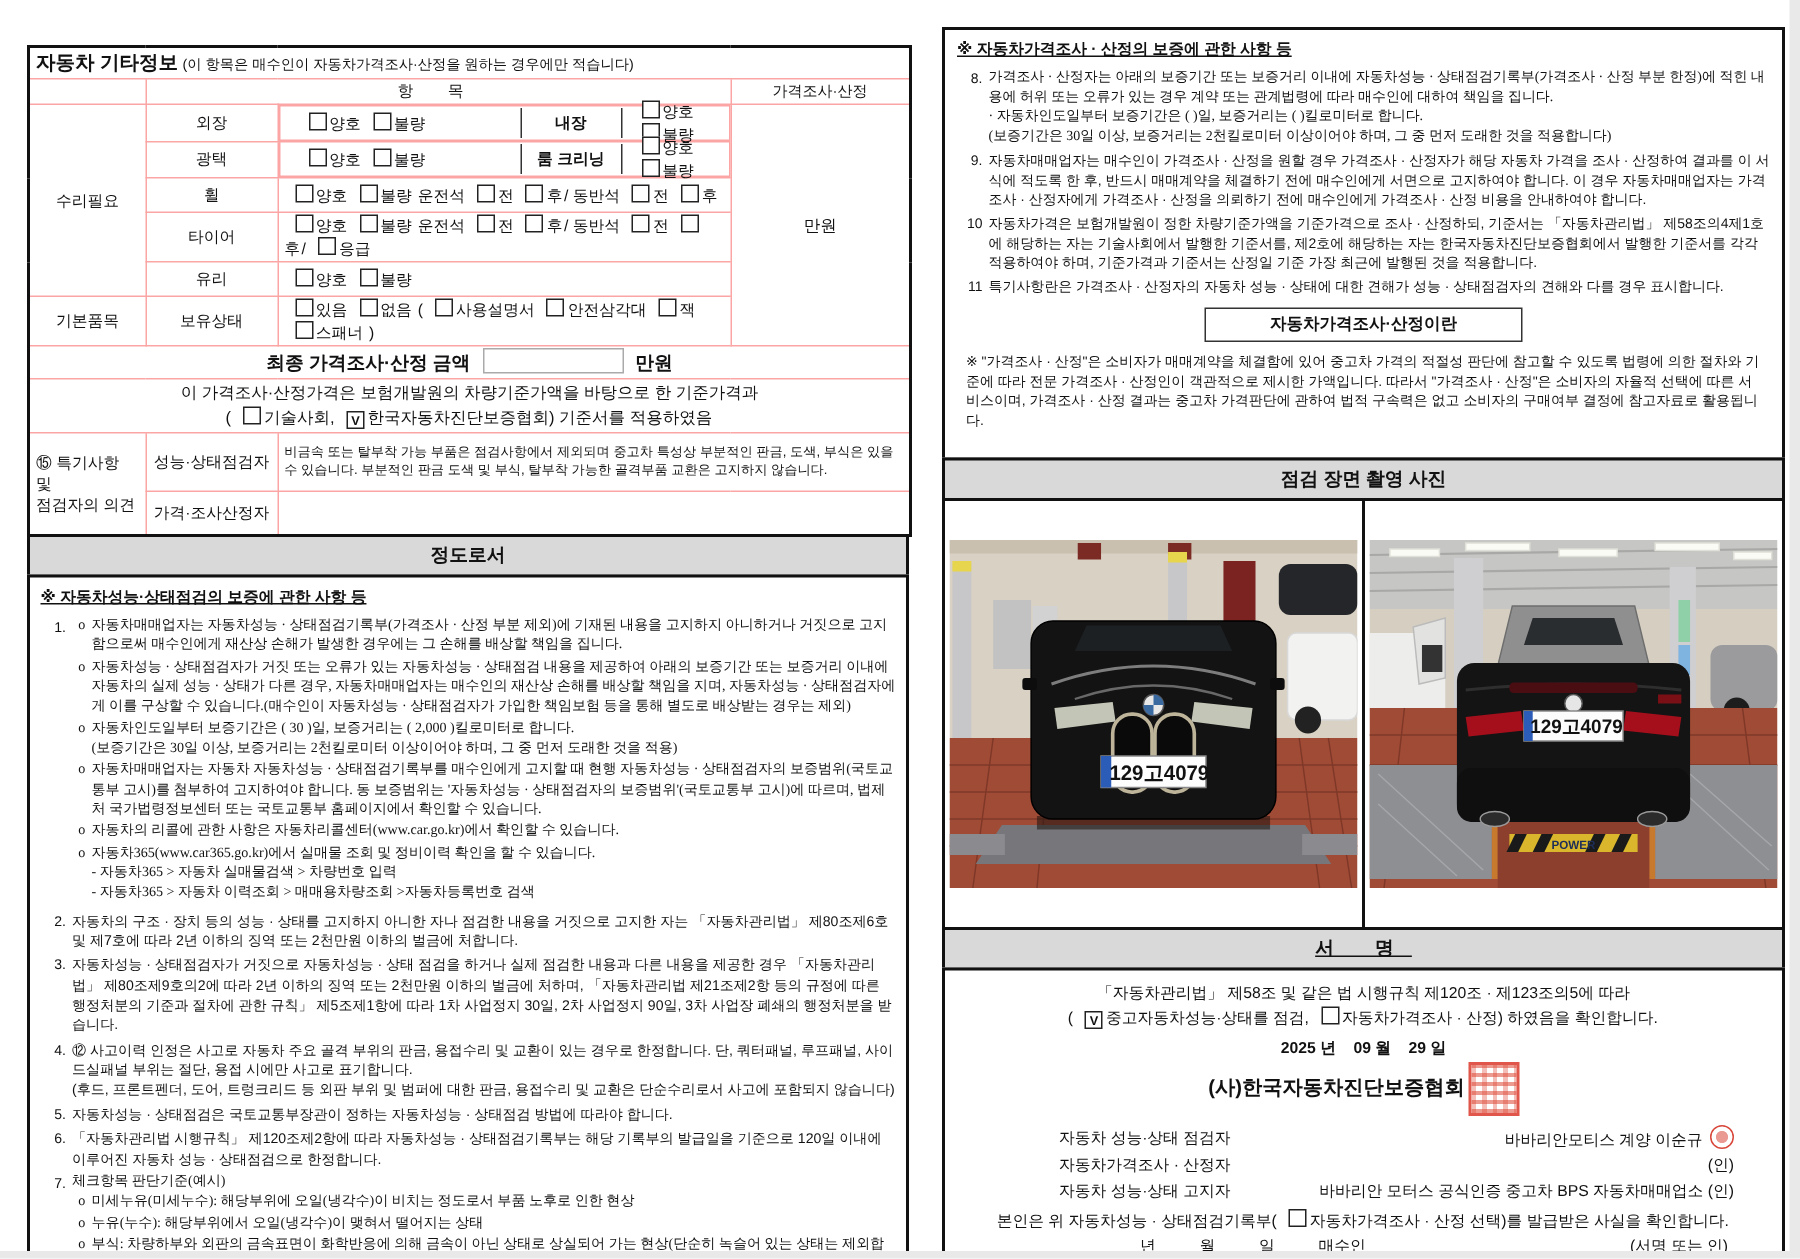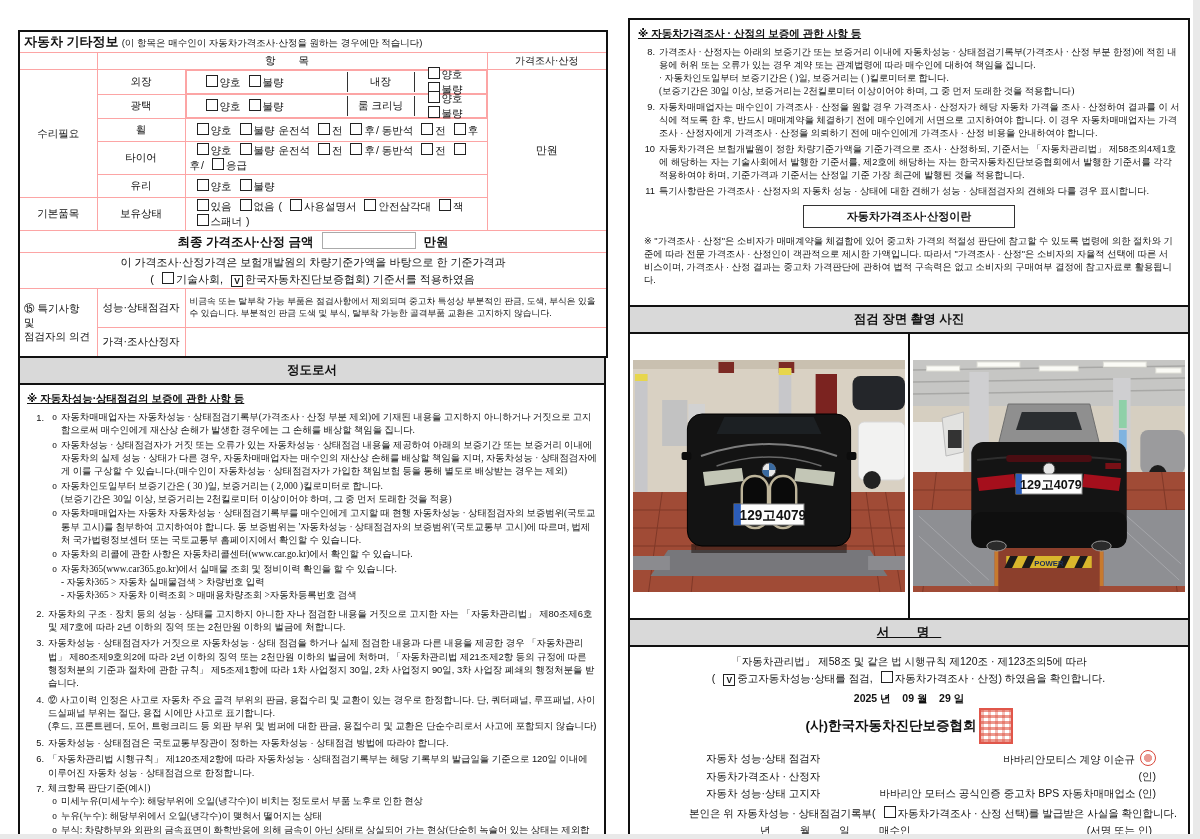"내장" .split .midlbl { font-weight: none -> bold }
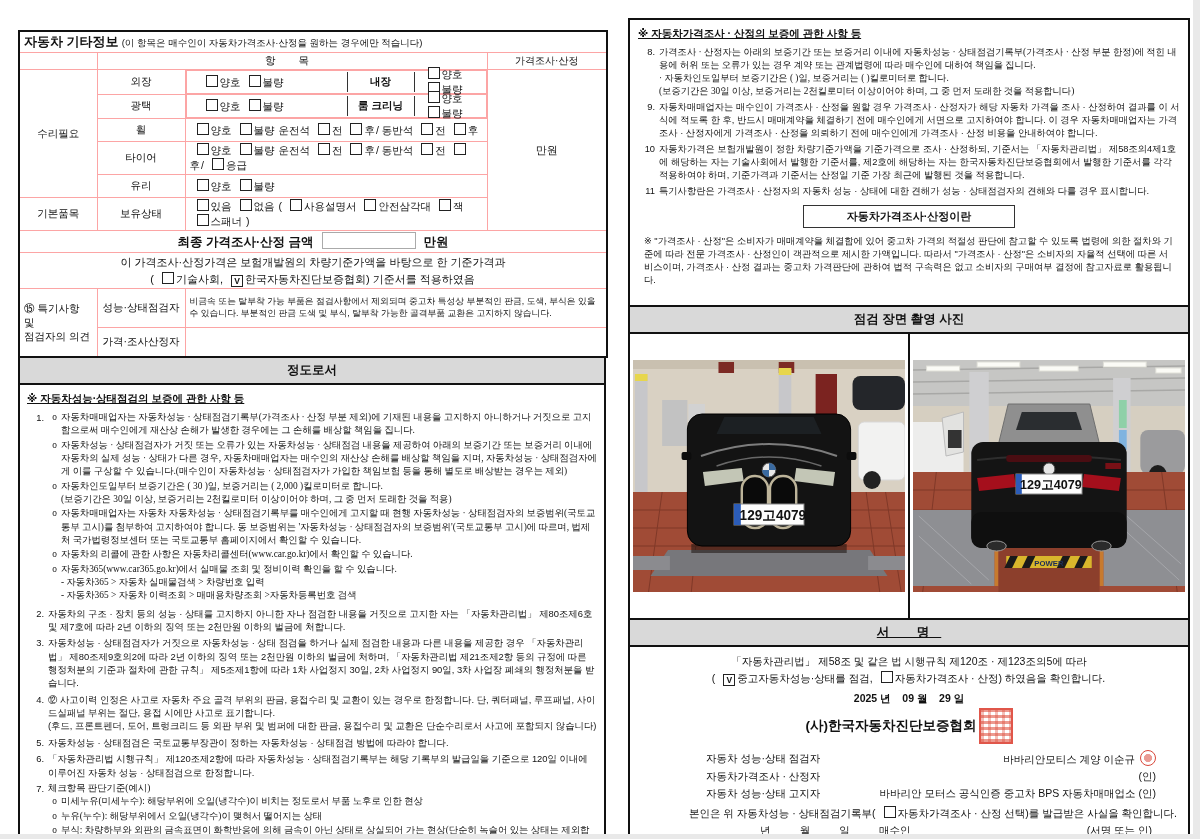"본인은 위 자동차성능 · 상태점검기록부(" .confirm-line { text-align: right -> center }
